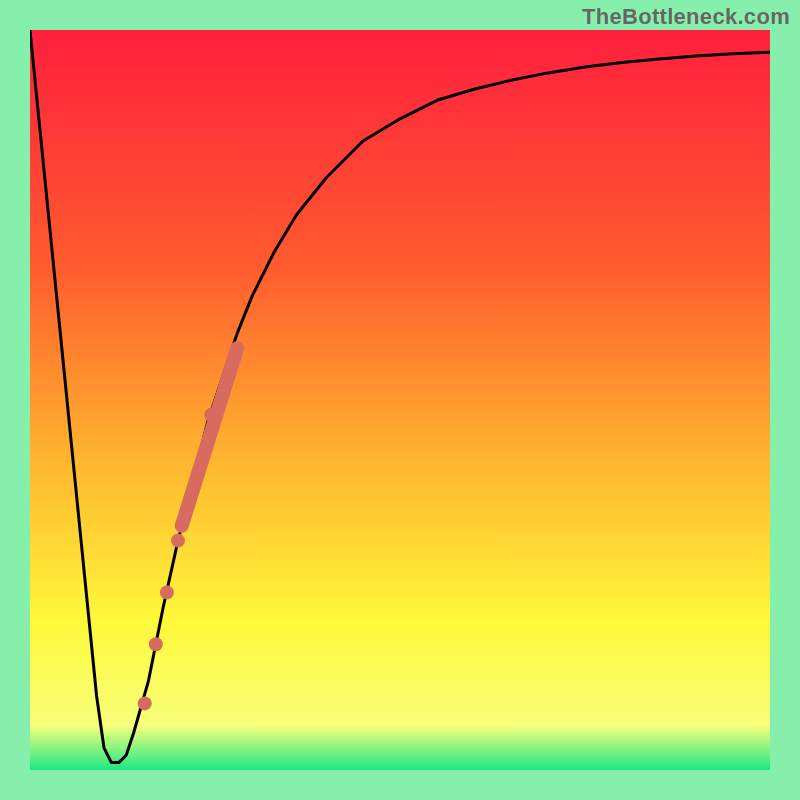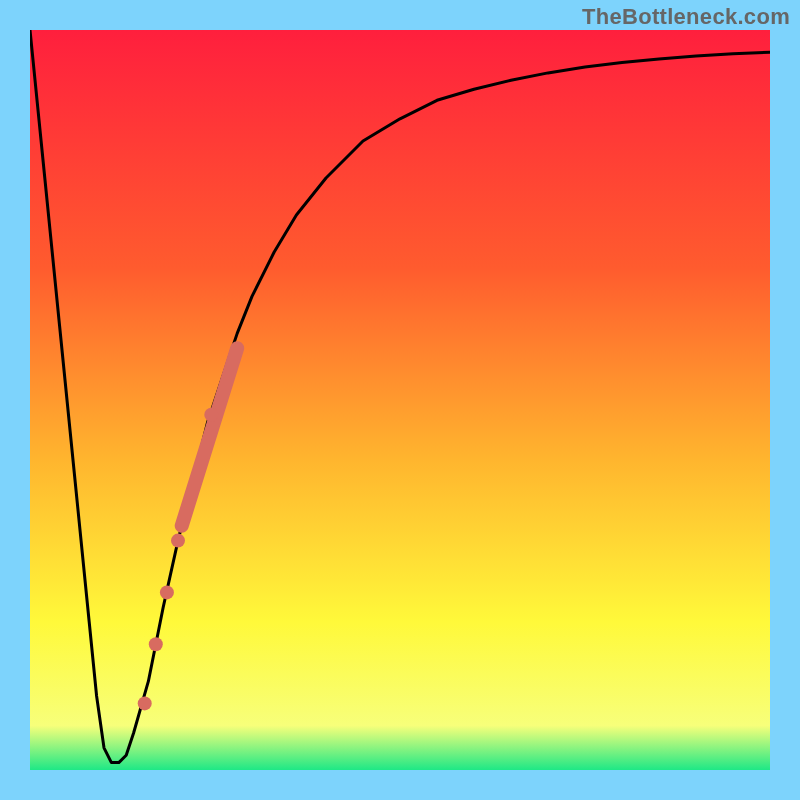"TheBottleneck.com" .frame { background: #7dd3fc -> #86efac }
